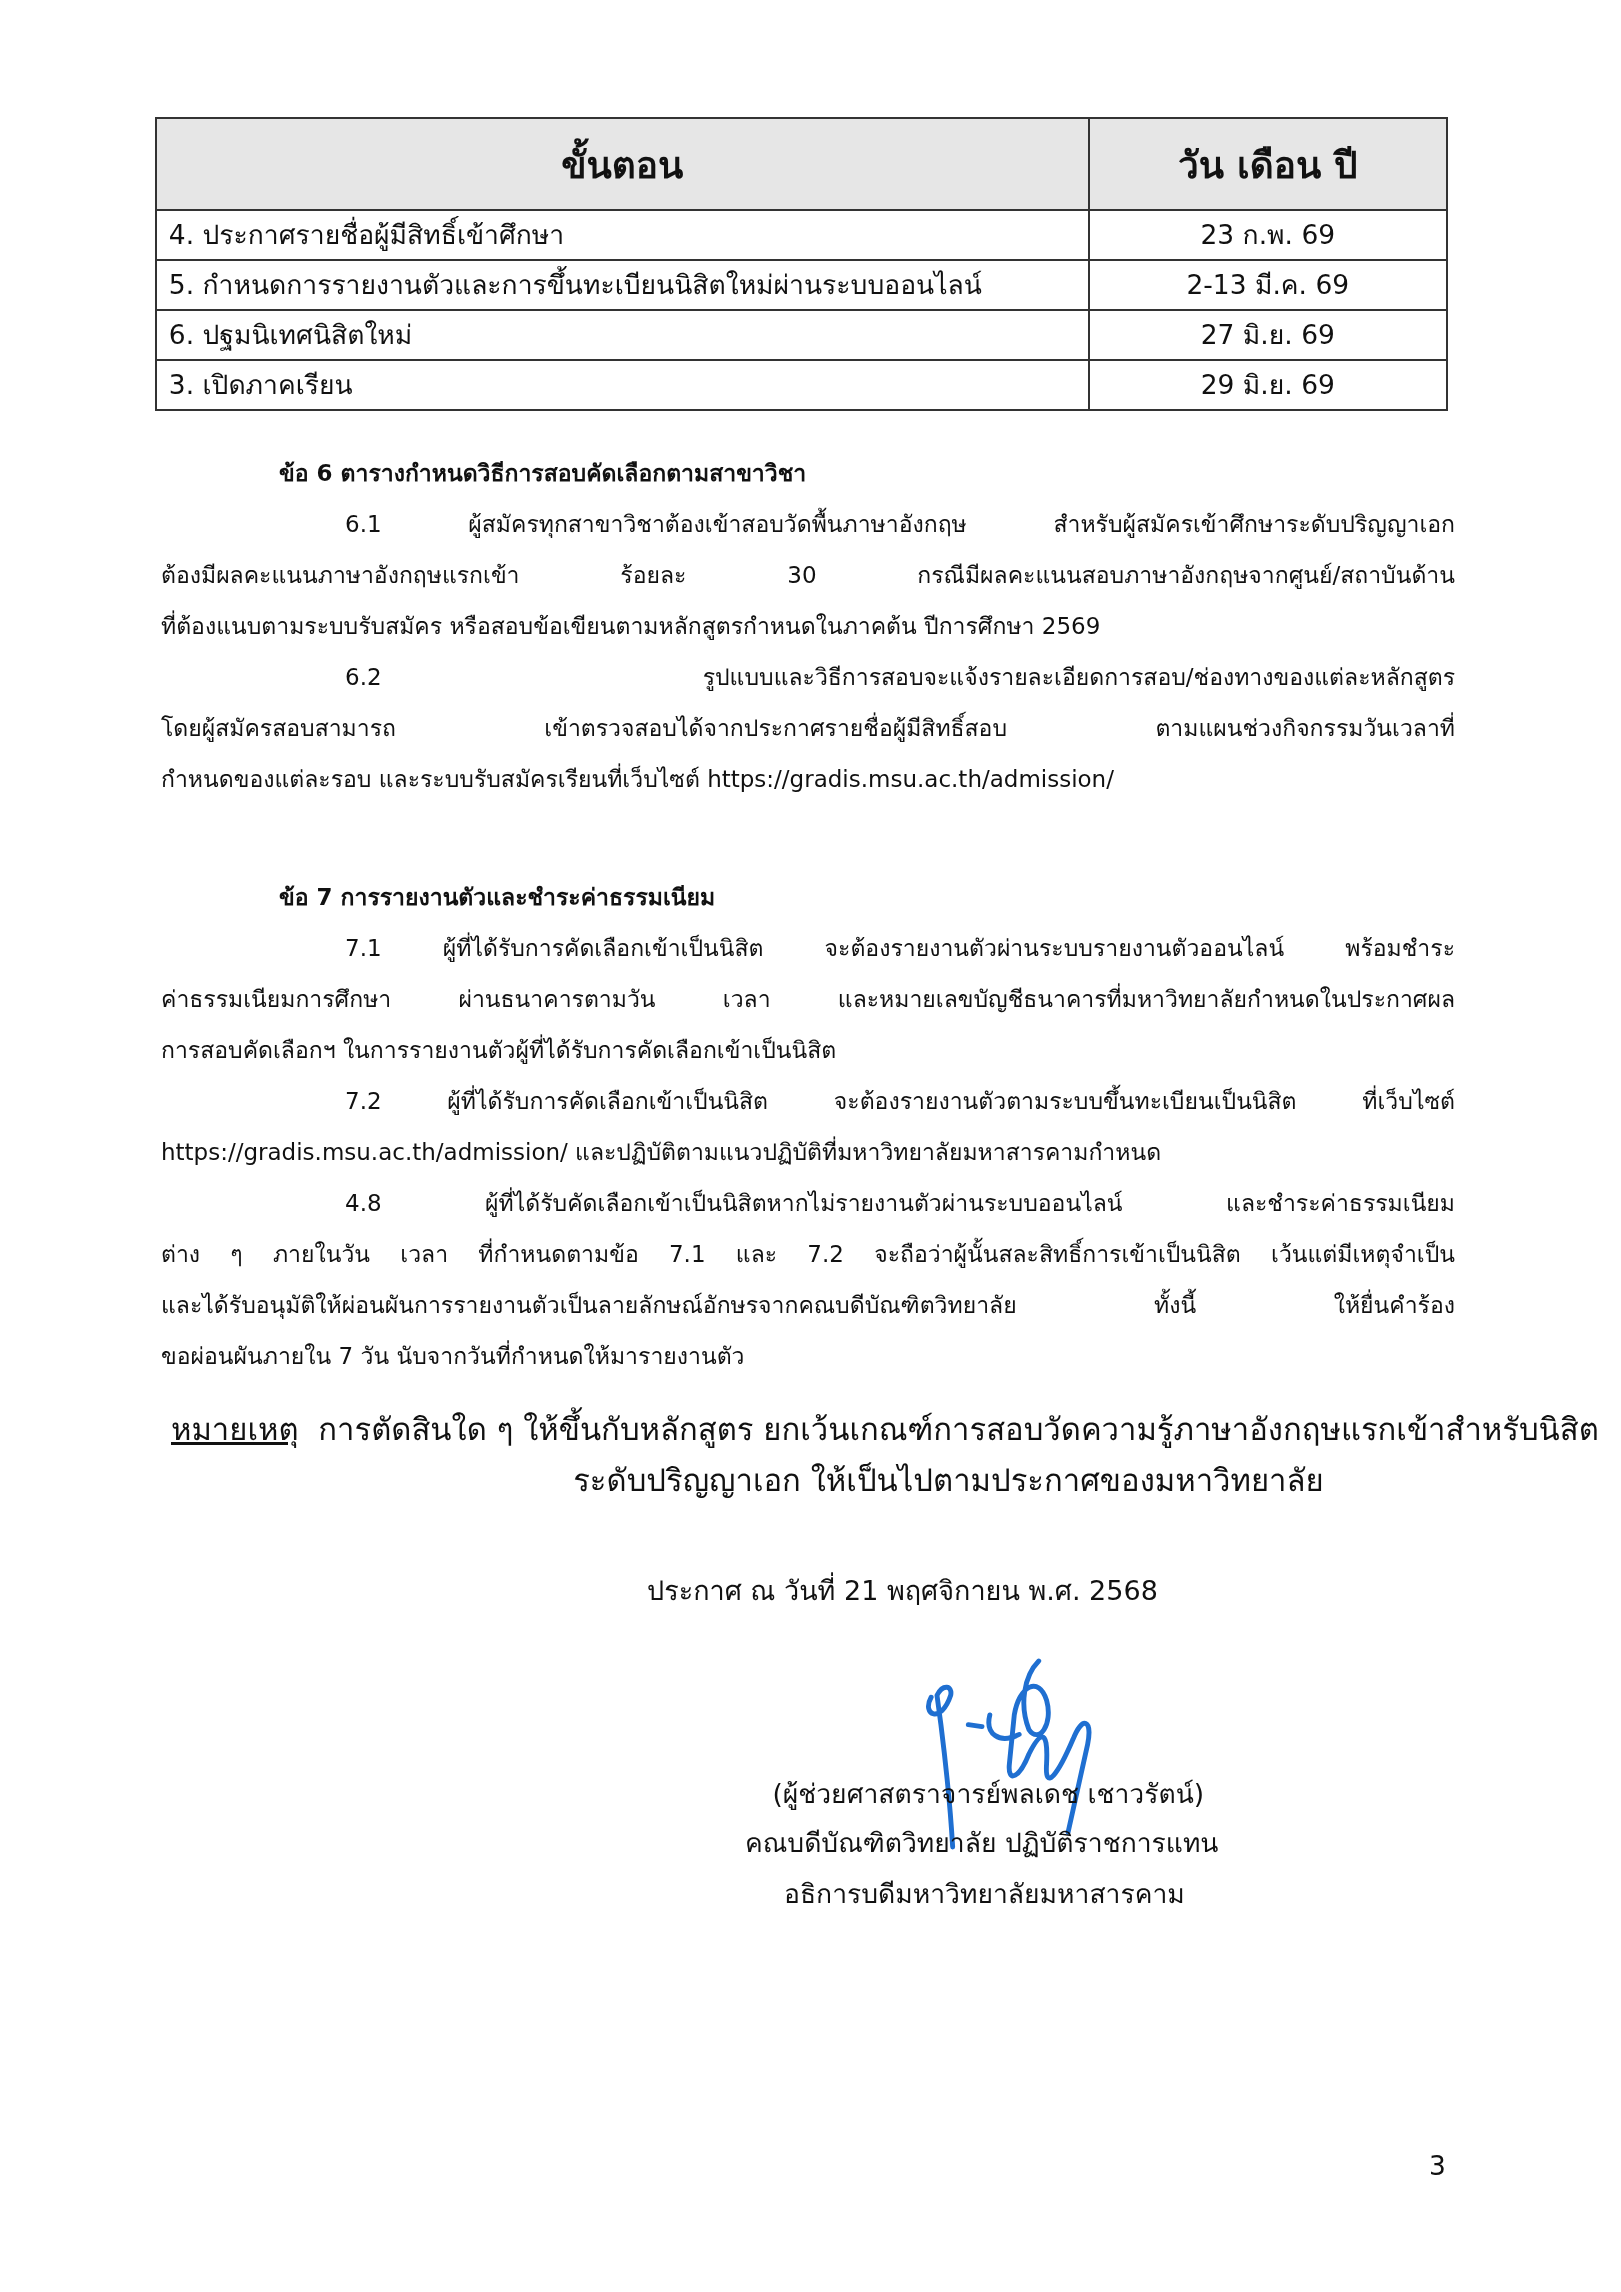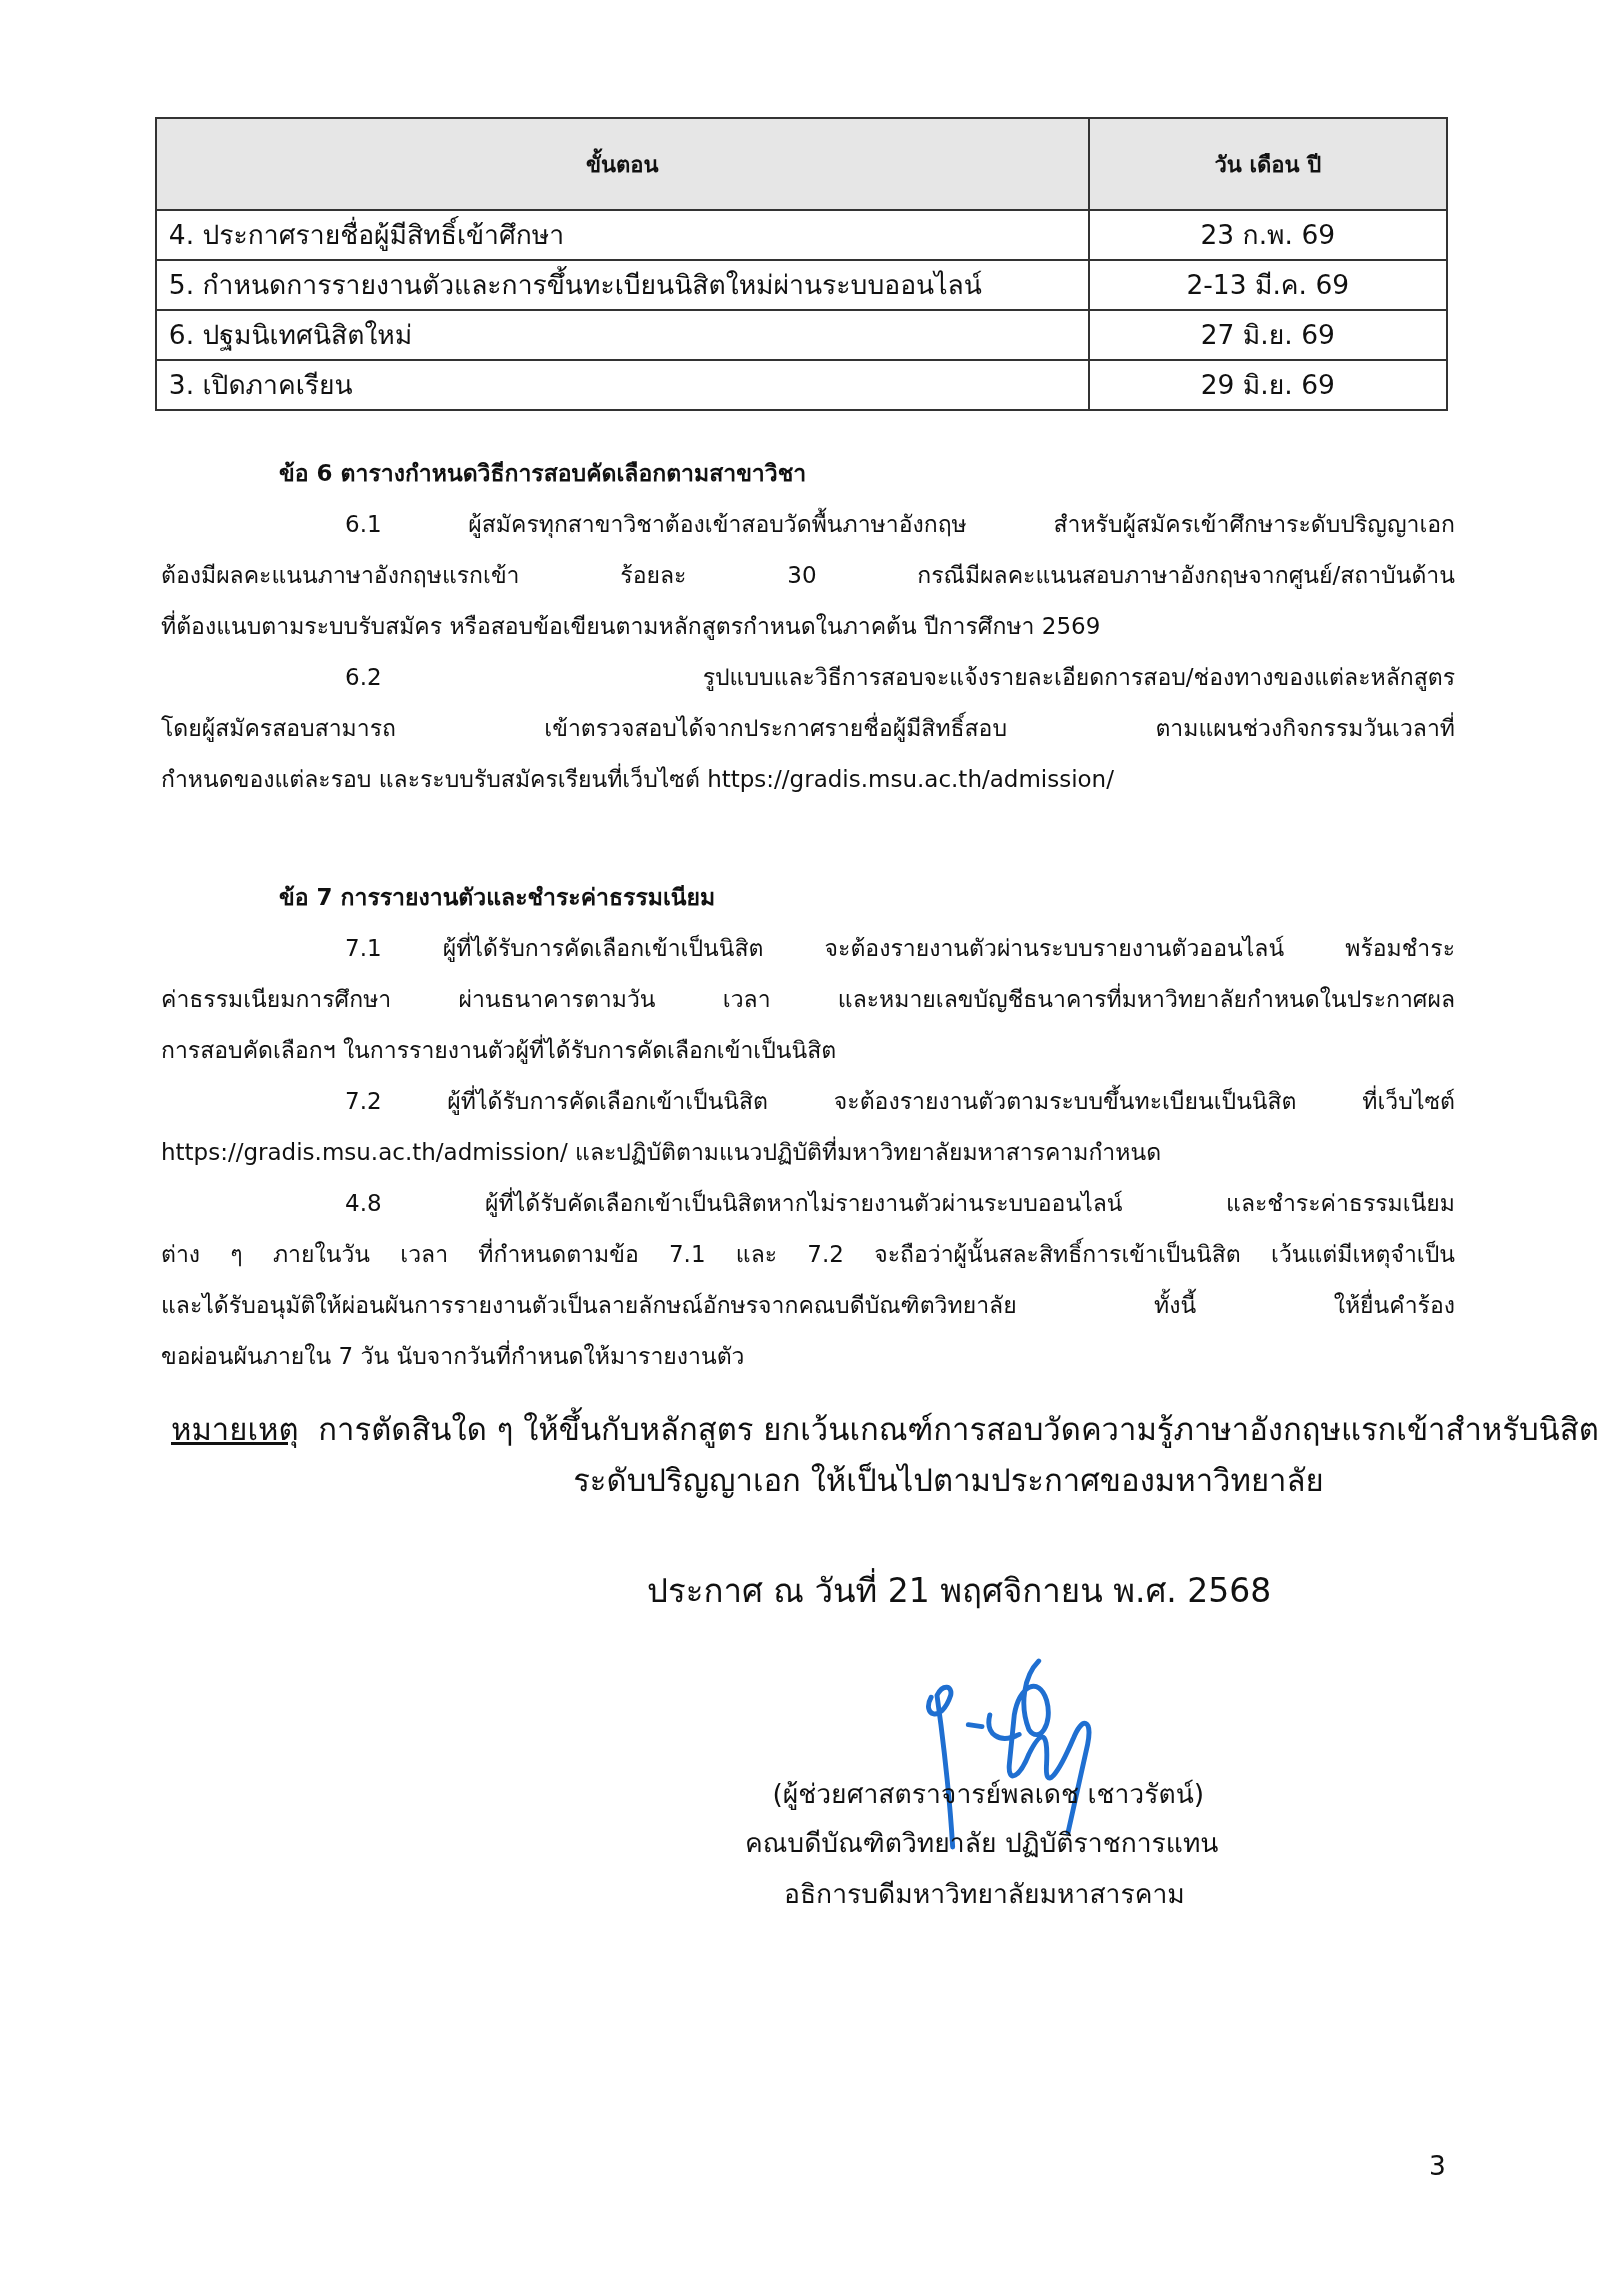"ขั้นตอน" .sched th { font-size: 22px -> 37px }
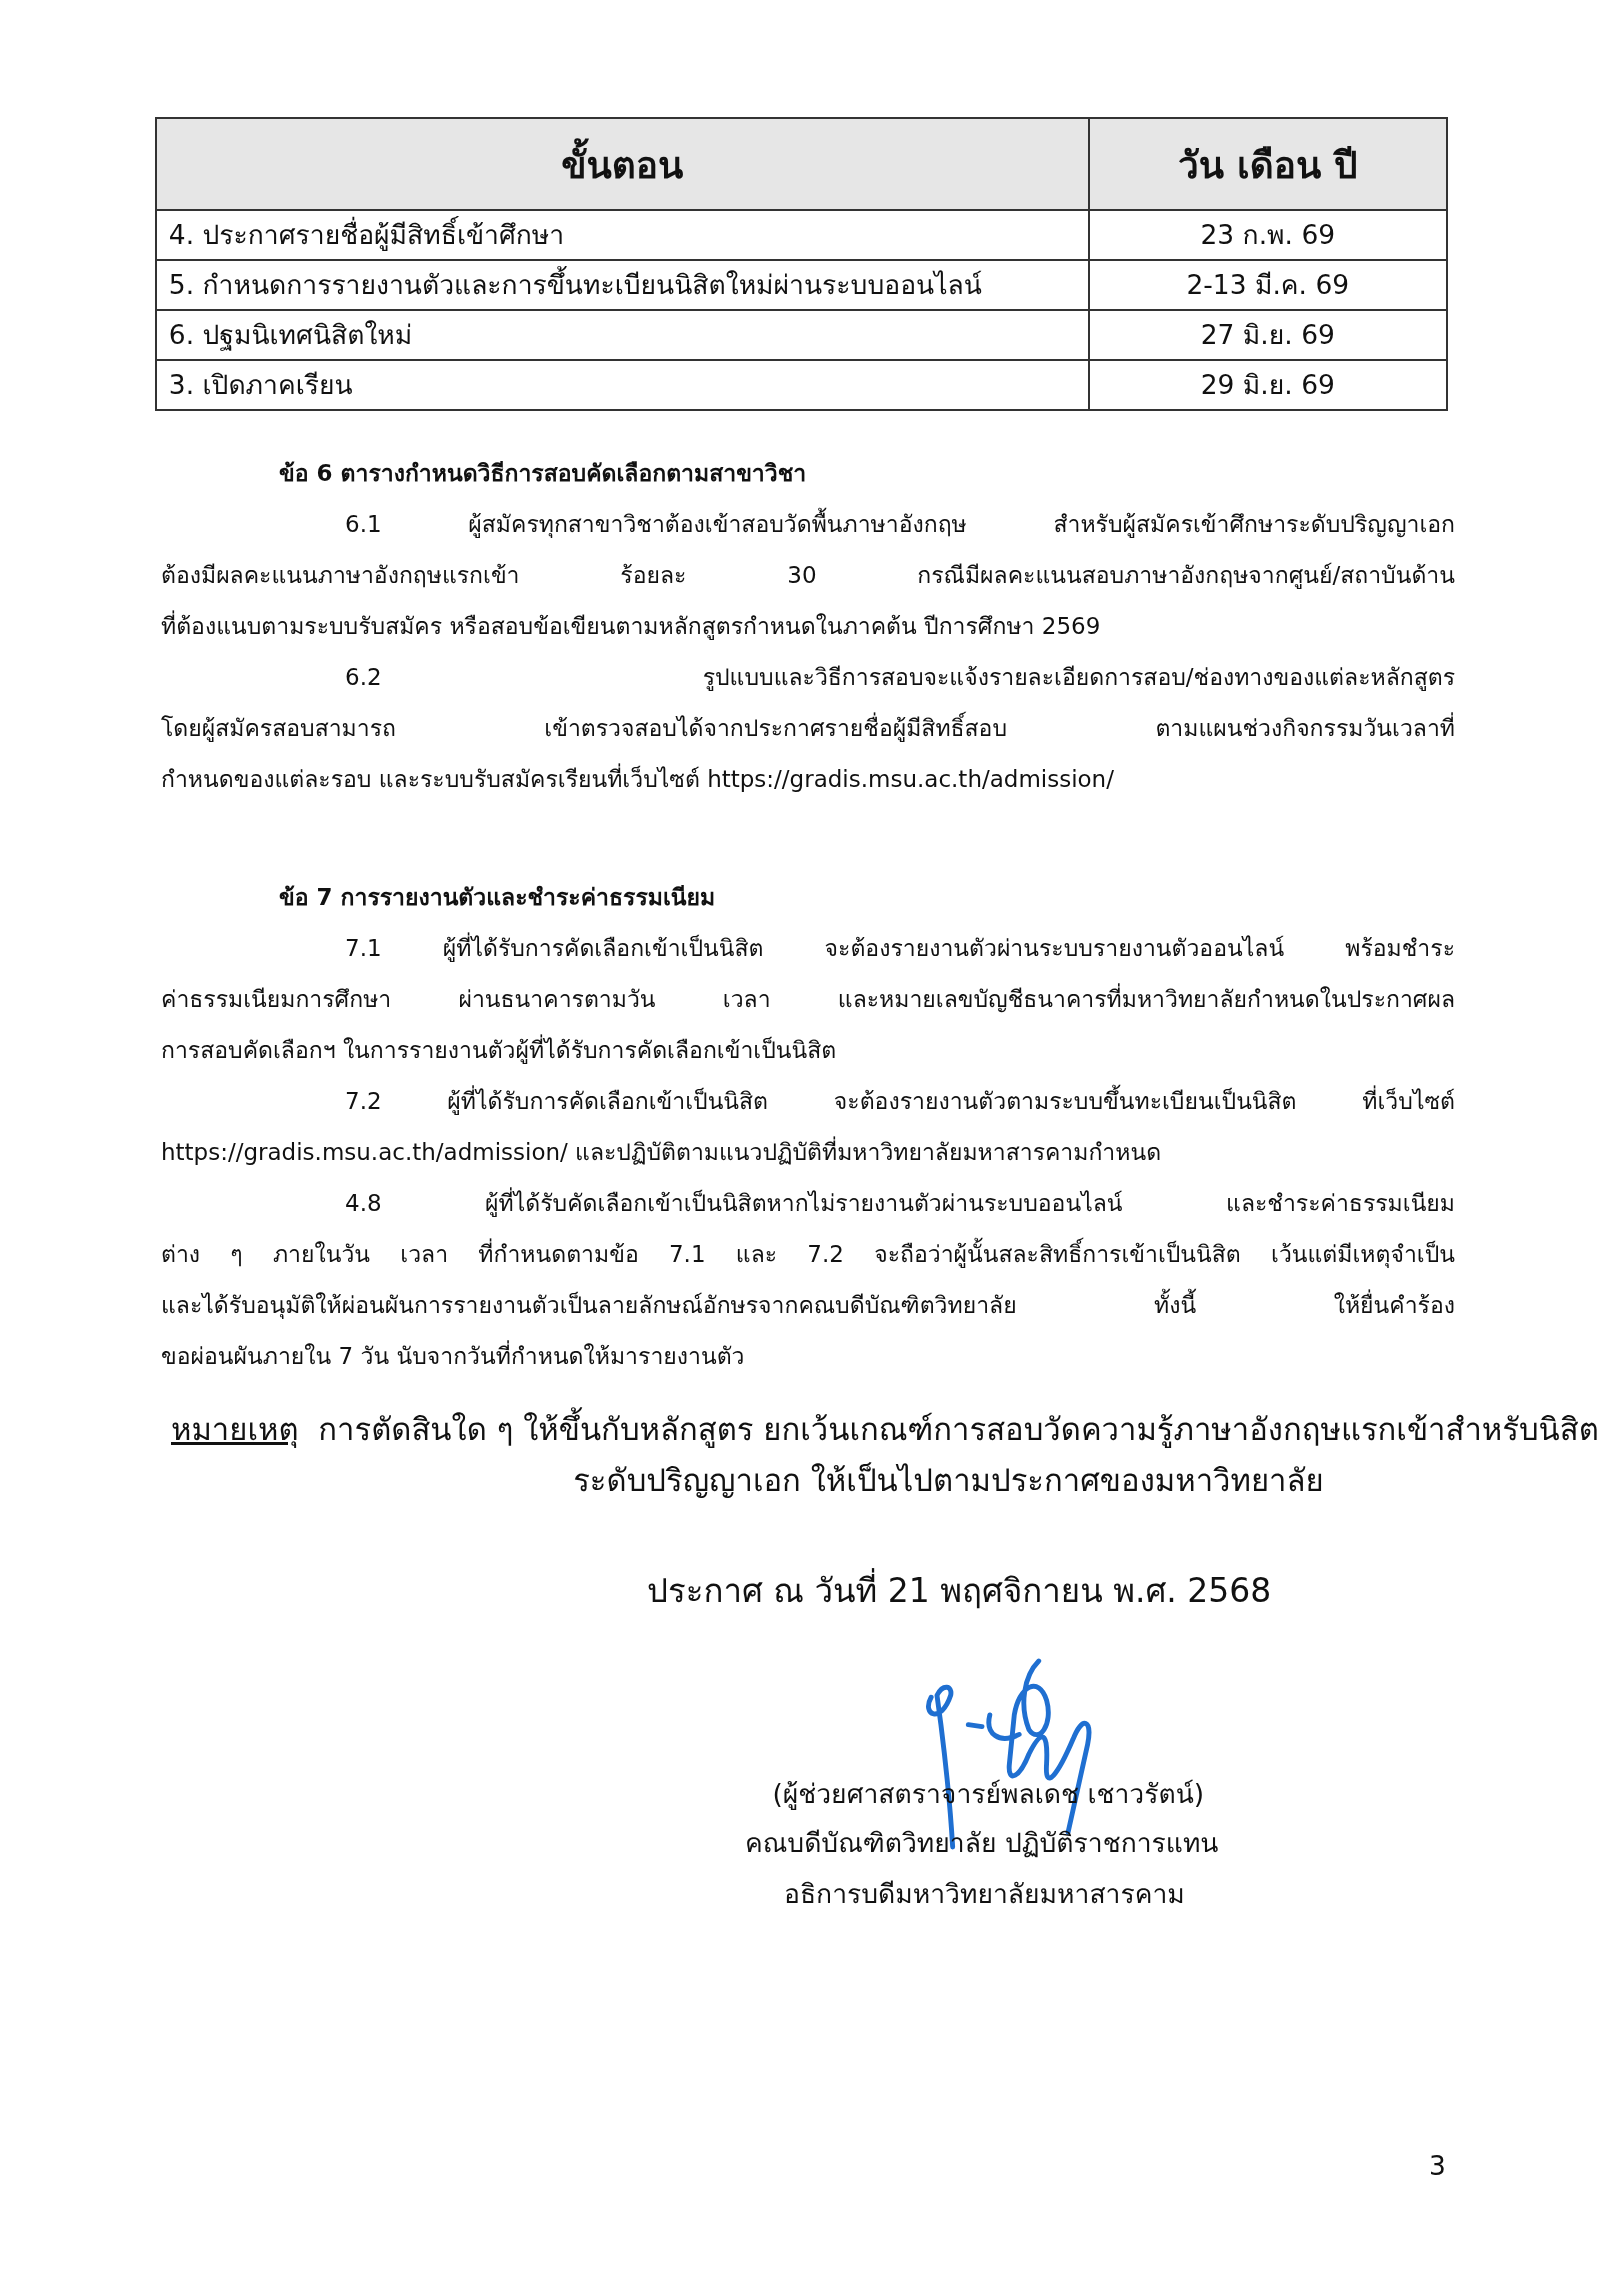"ประกาศ ณ วันที่ 21 พฤศจิกายน" .announce { font-size: 33px -> 27px }
